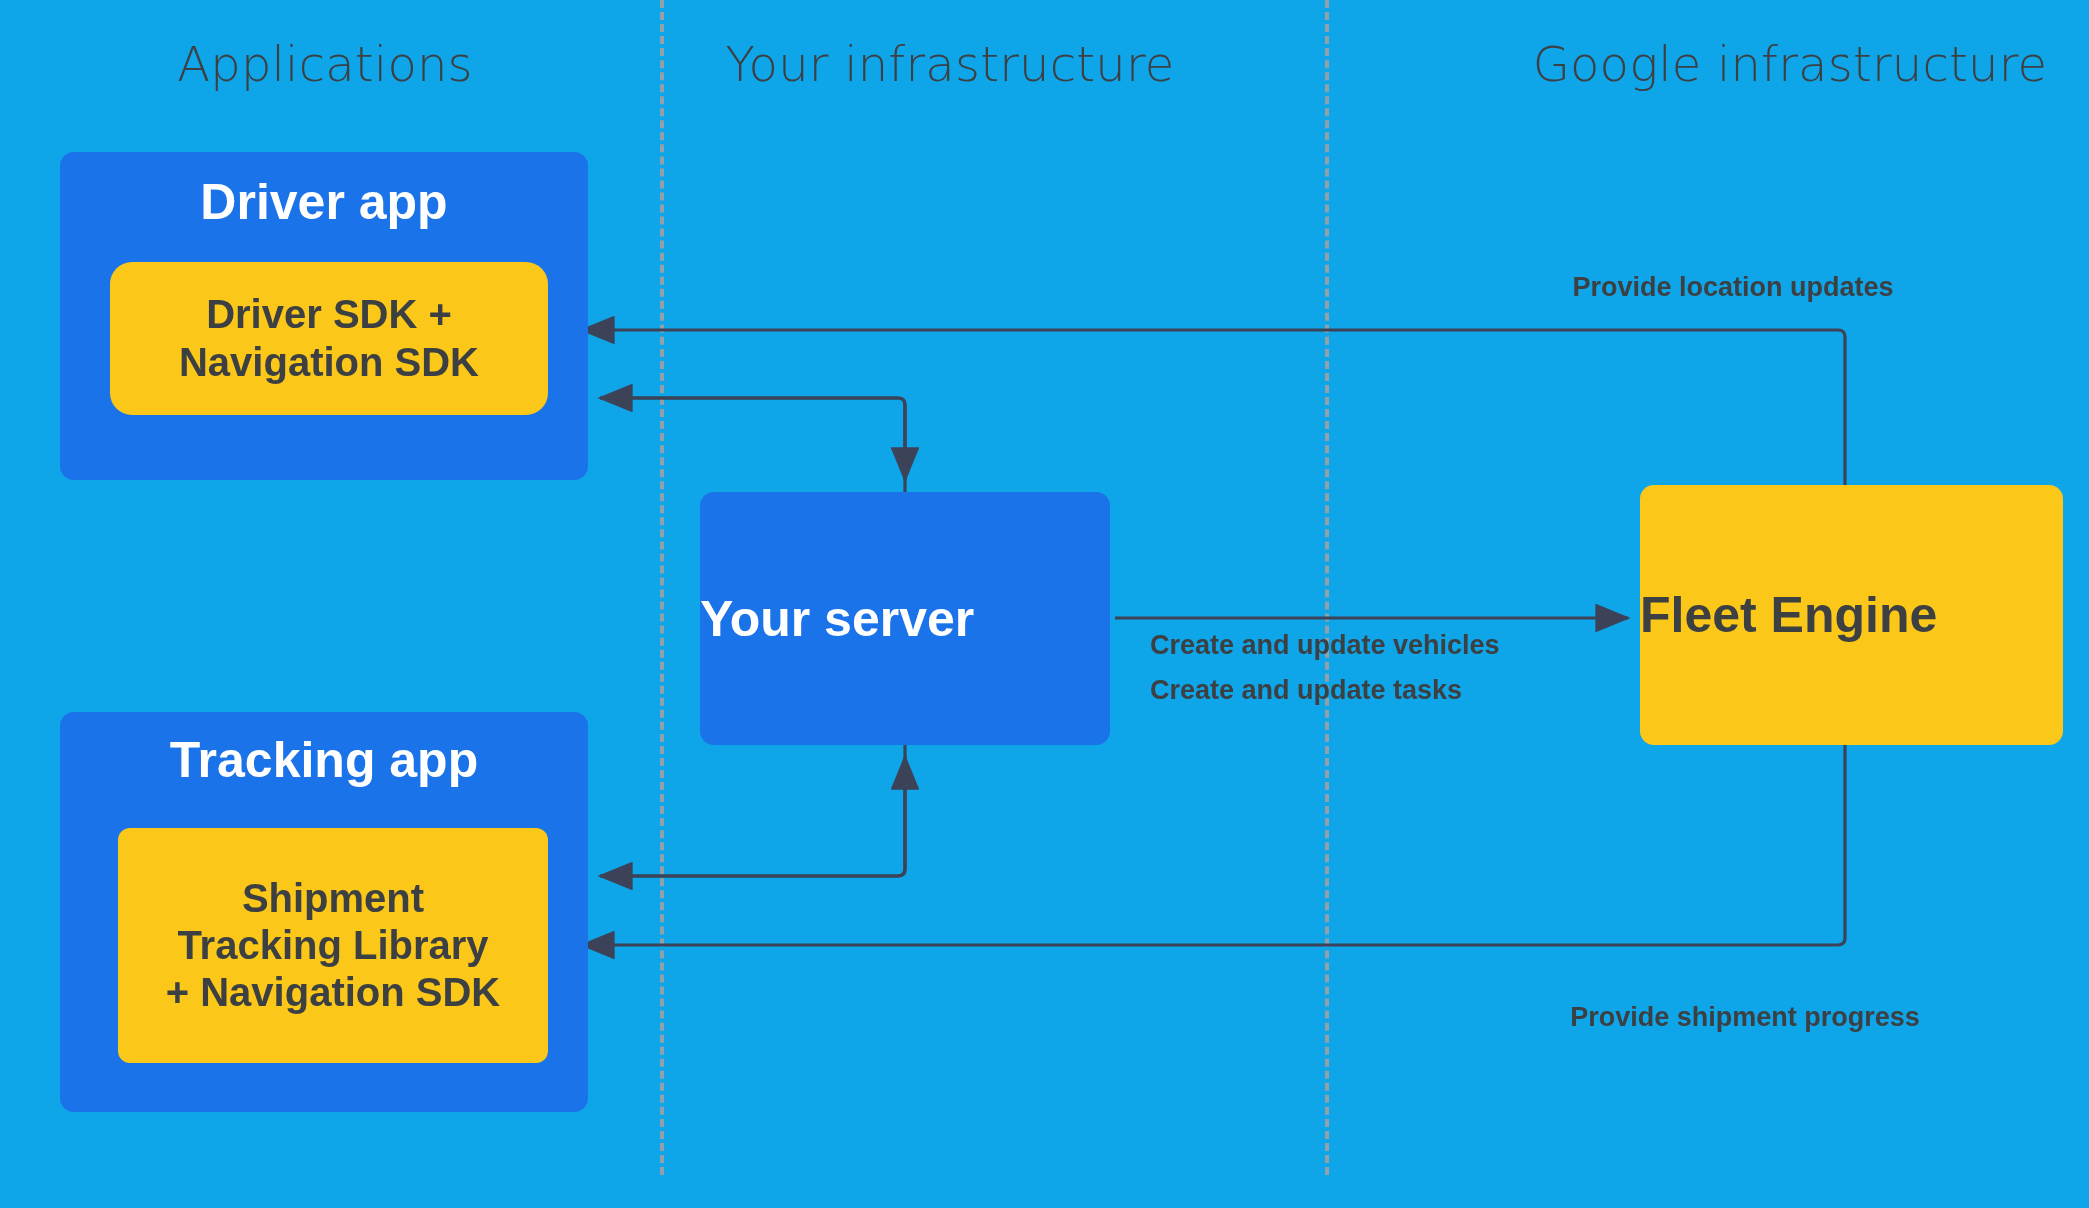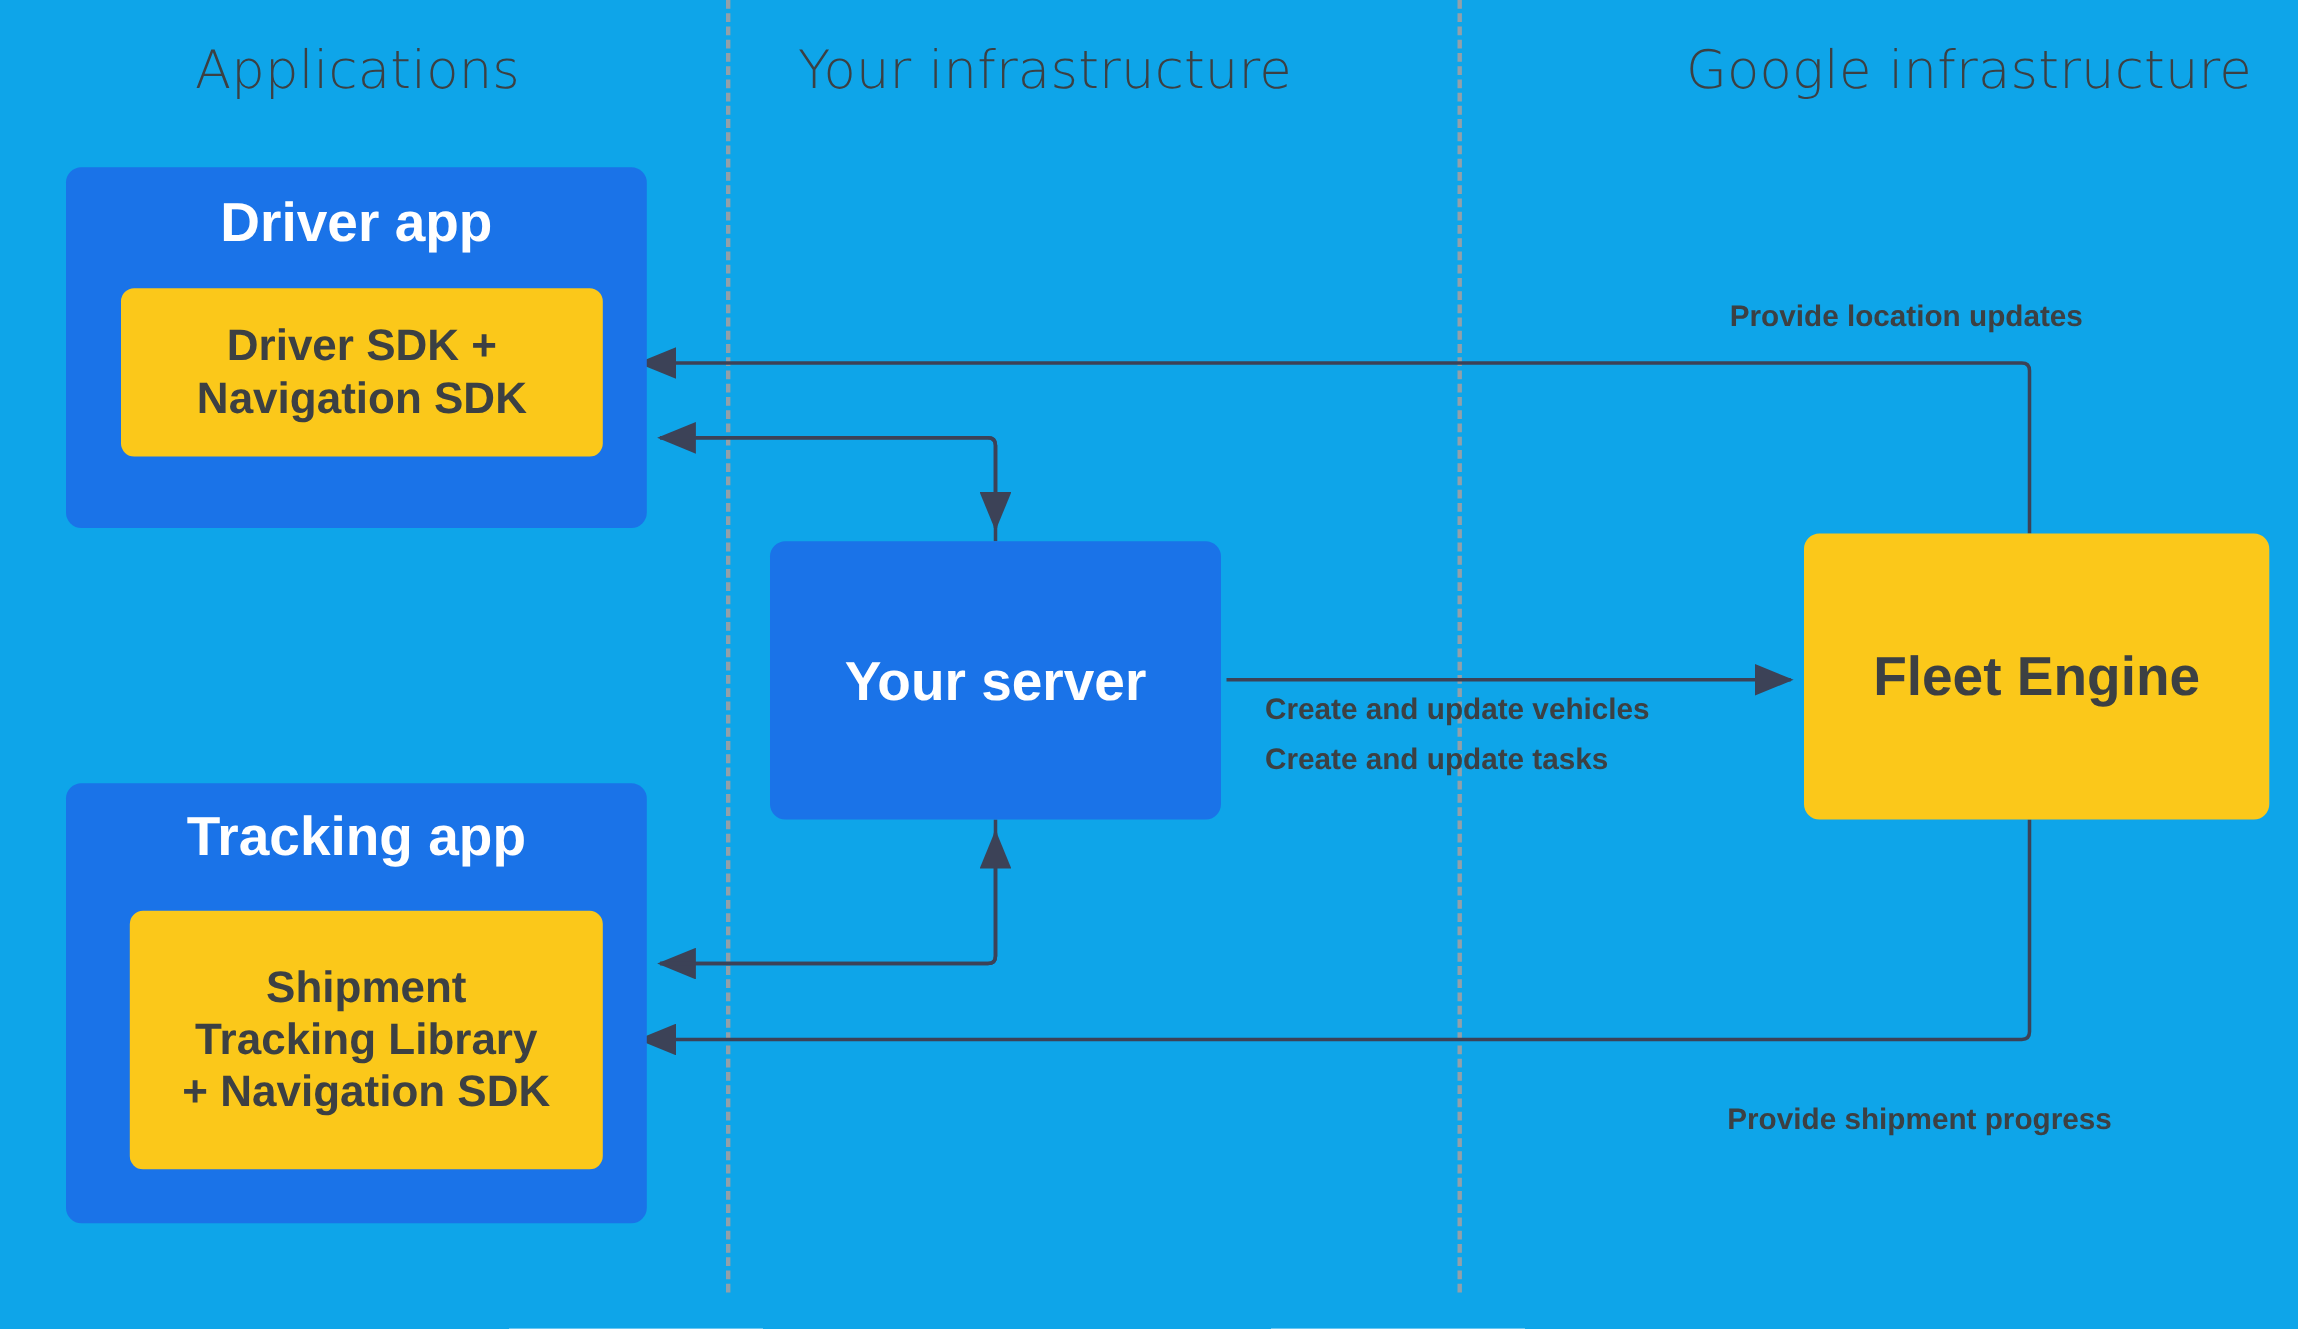"Driver SDK +" div.sdk-box { border-radius: none -> 22px }
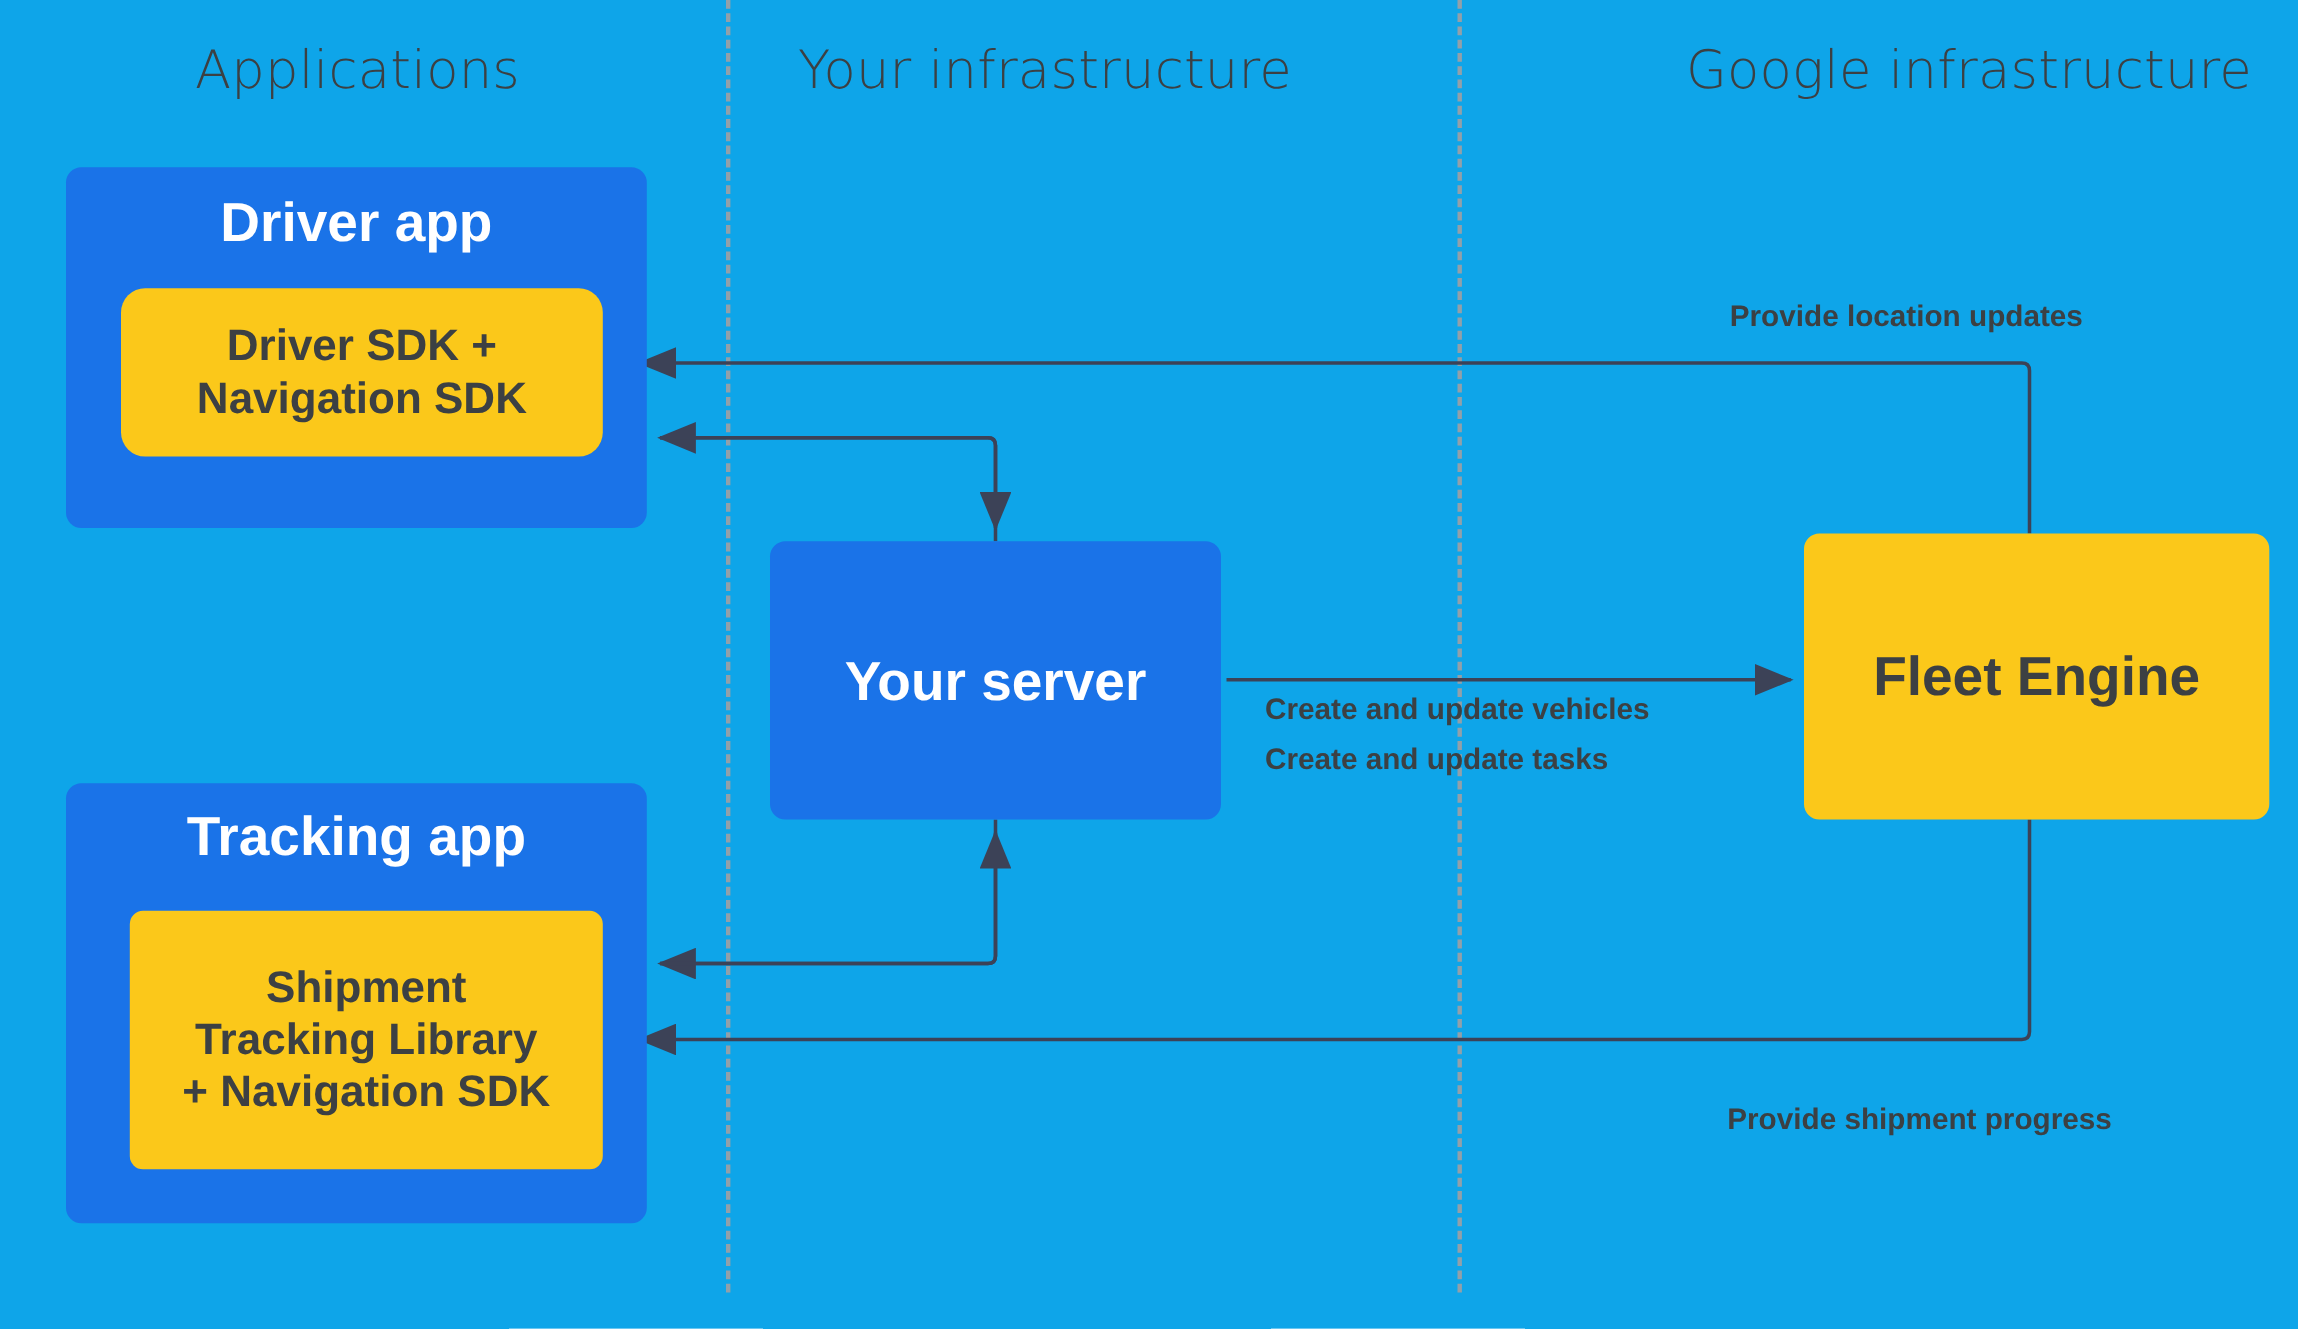"Your server" .box { justify-content: center -> flex-start }
